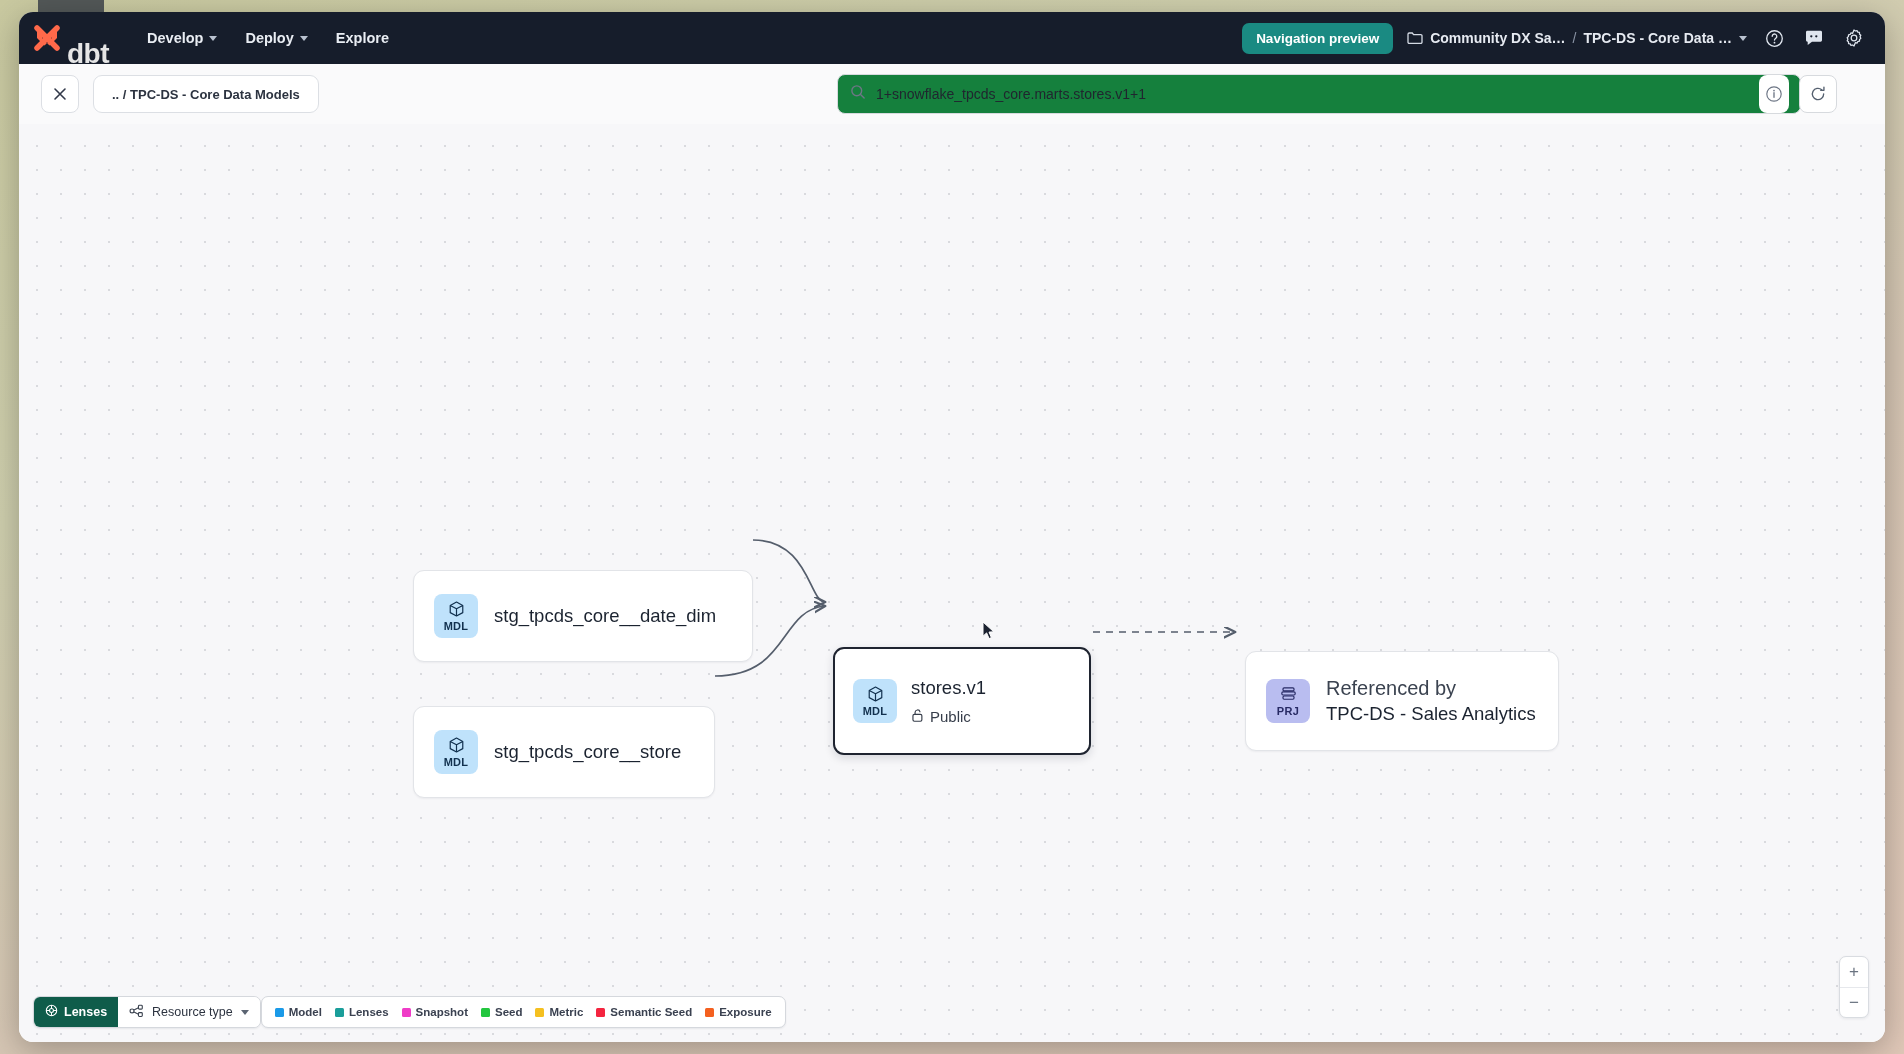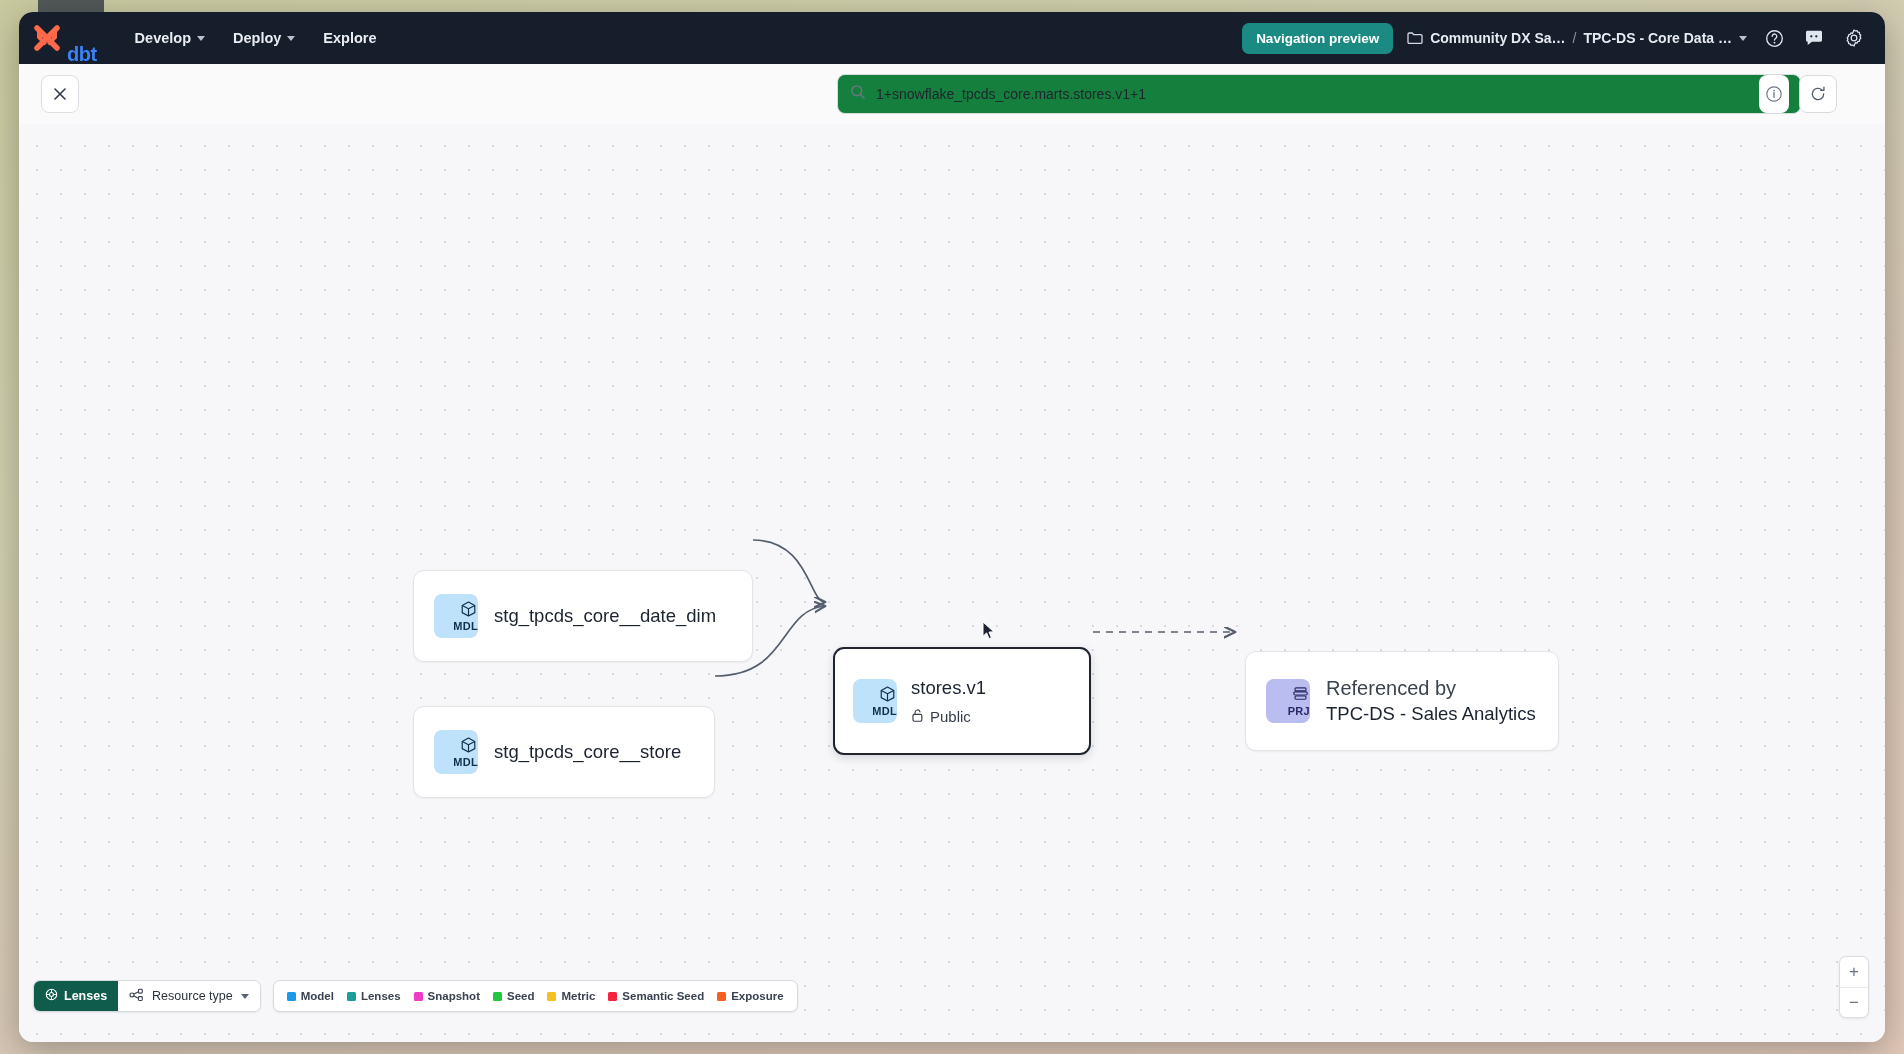"dbt" .dbt-word { color: #3b82f6 -> #e5e5e5; font-size: 20px -> 28px }
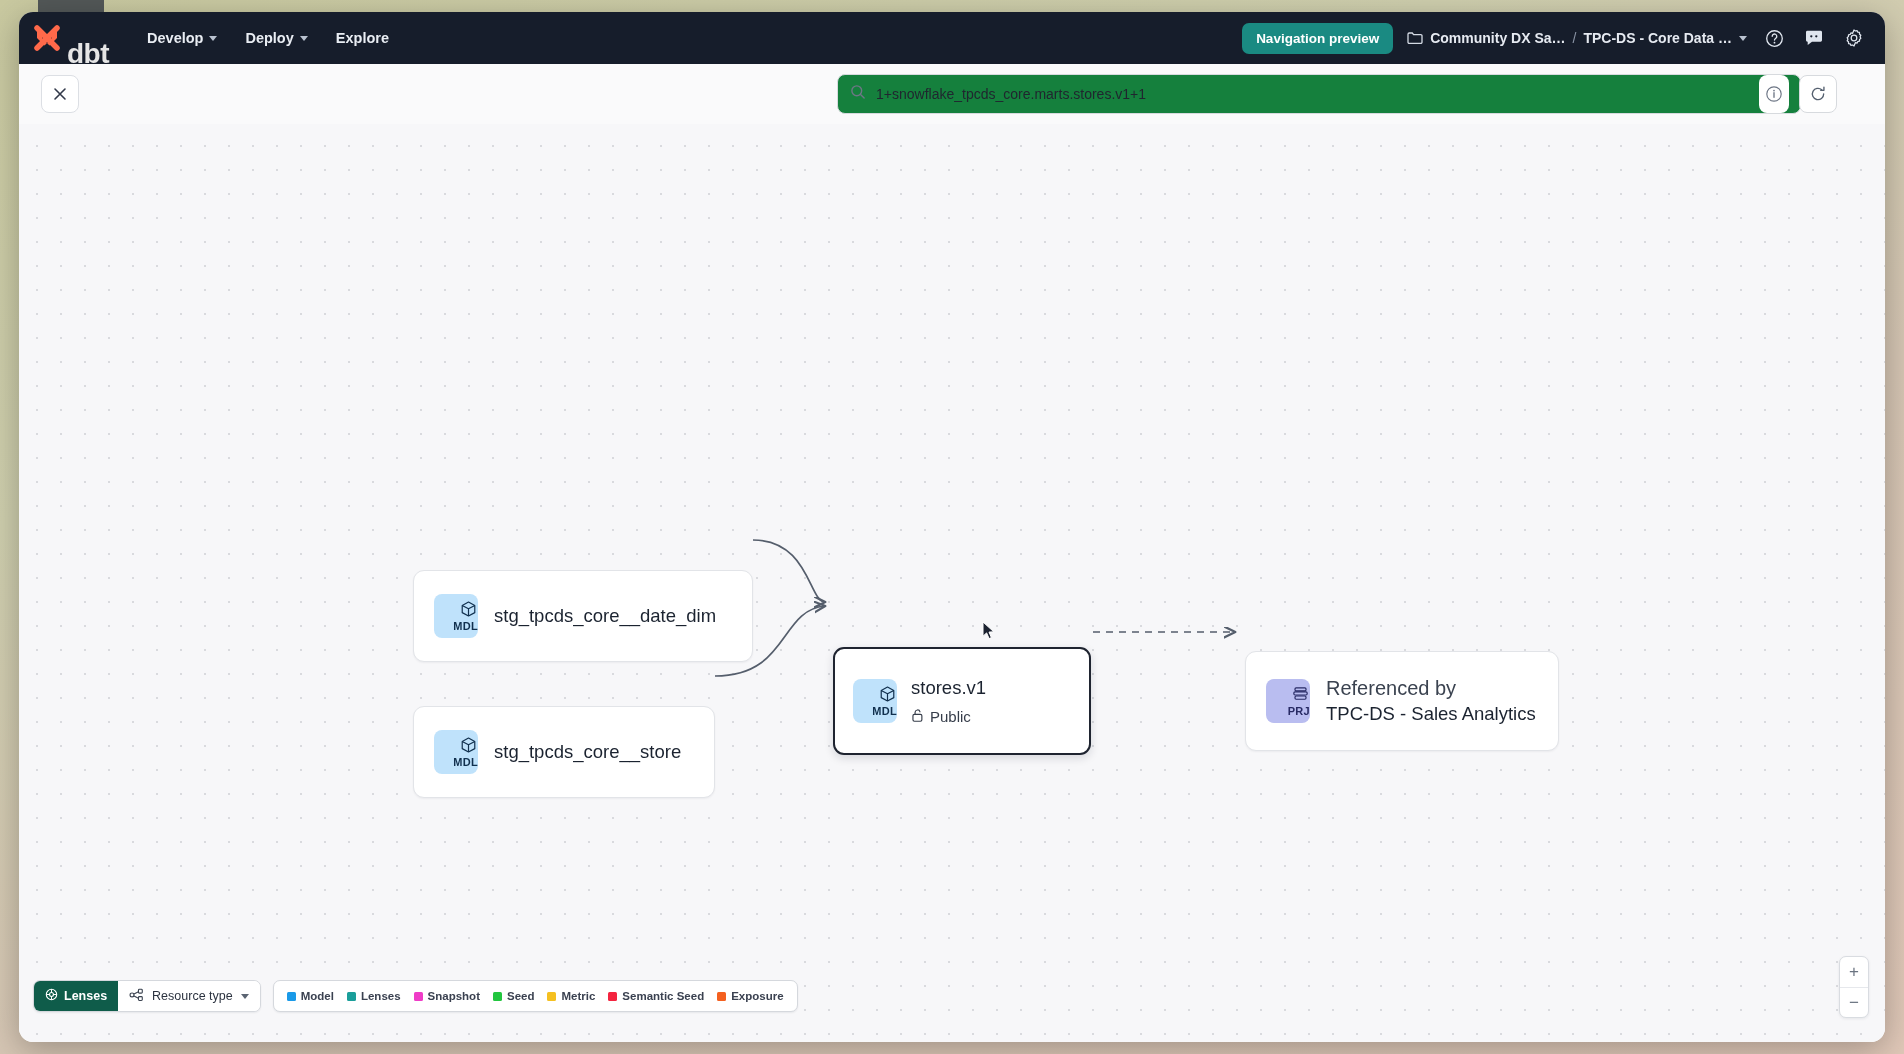".. / TPC-DS - Core" div.crumb-pill { html: none -> <div>.. / TPC-DS - Core Data Models</div> }
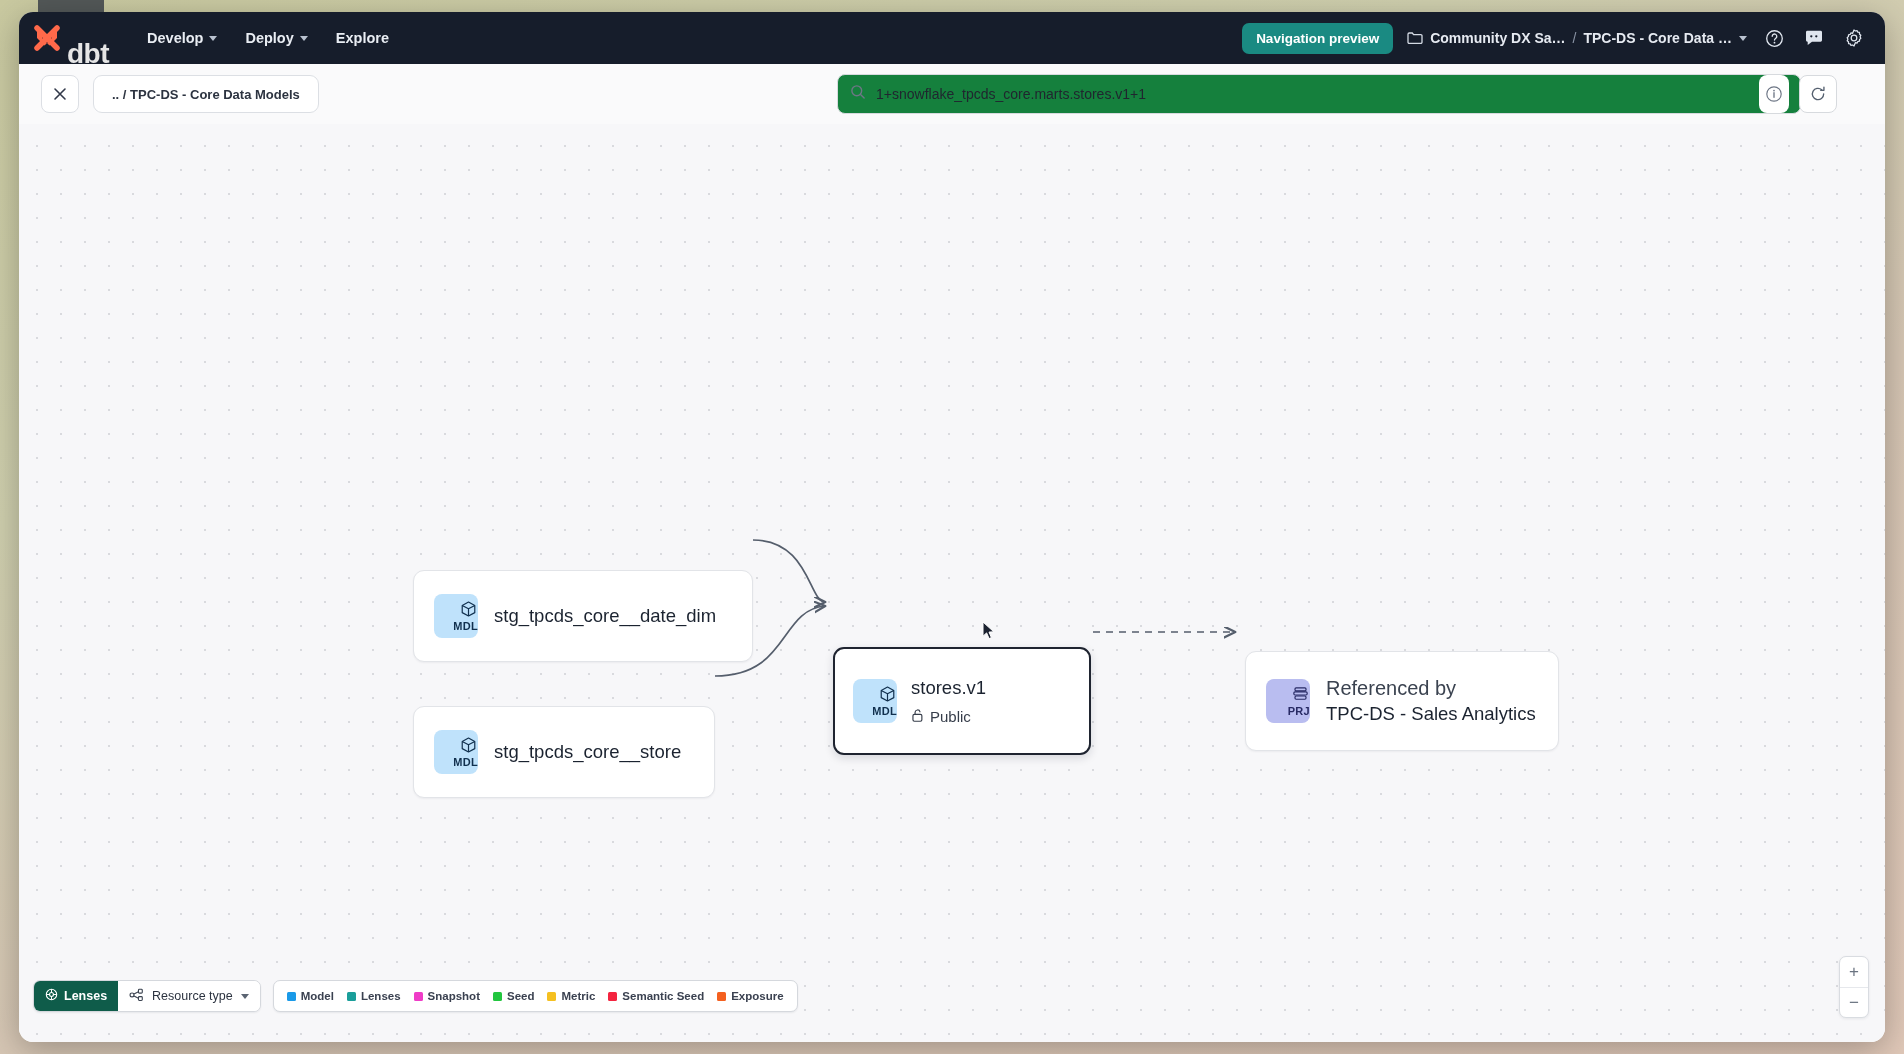"MDL" .badge { align-items: flex-end -> center }
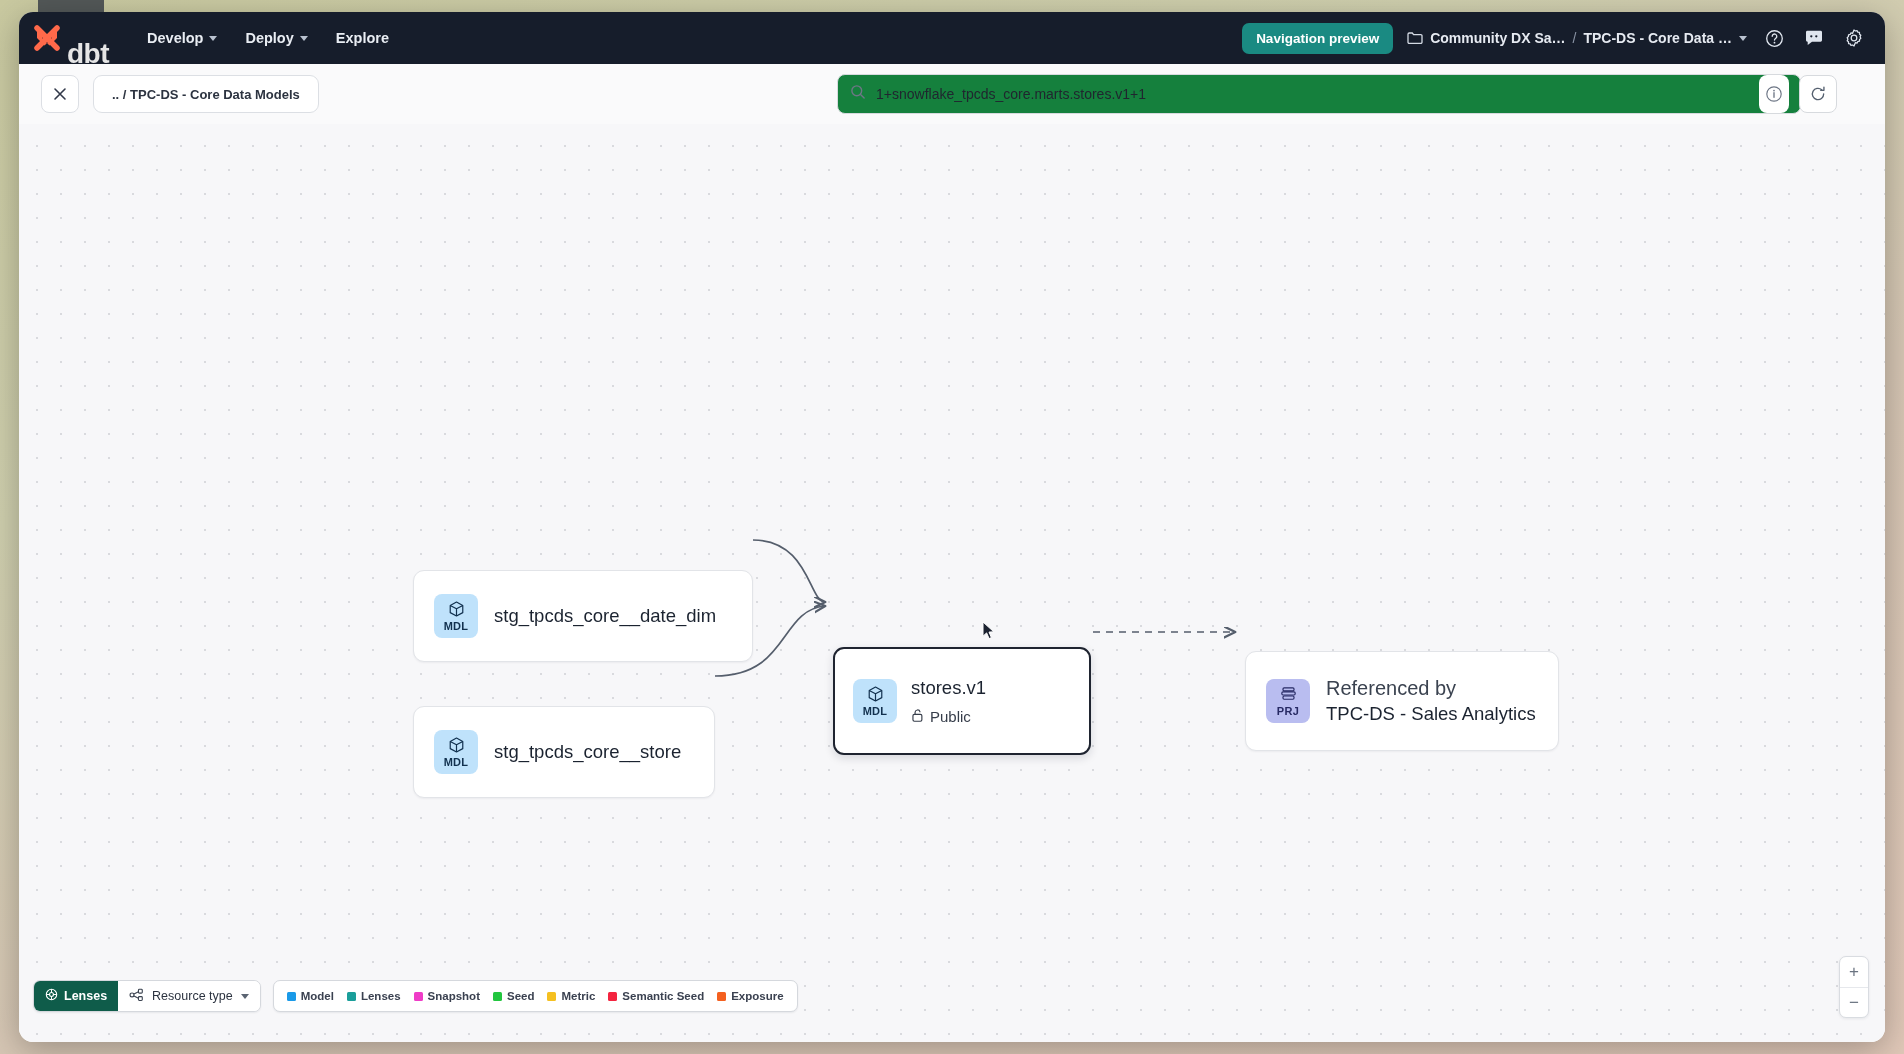"Lenses" .bottom-bar { bottom: 30px -> 14px; gap: 12px -> 0 }
